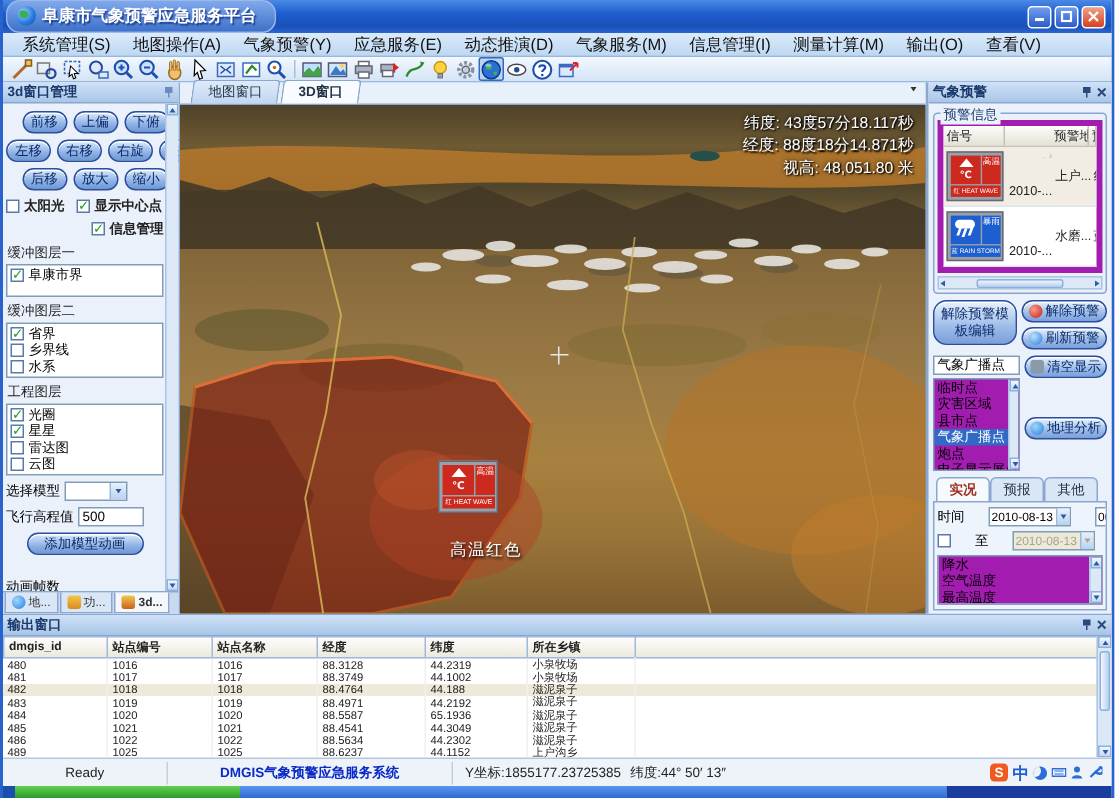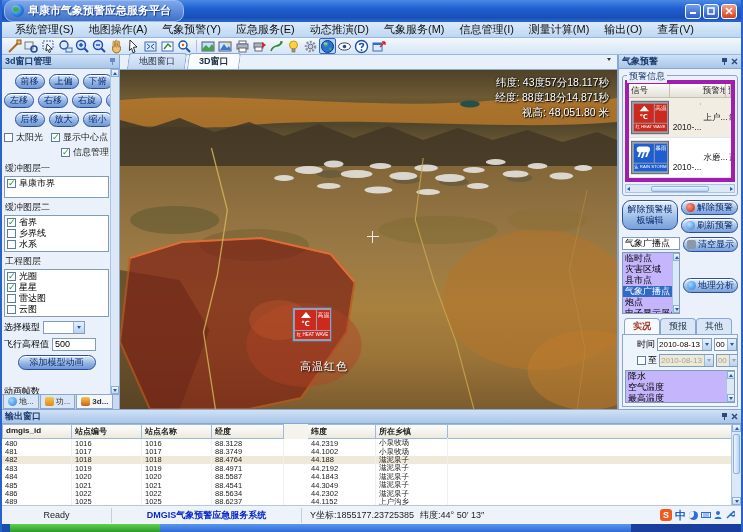"太阳光" .chklbl { font-weight: none -> bold }
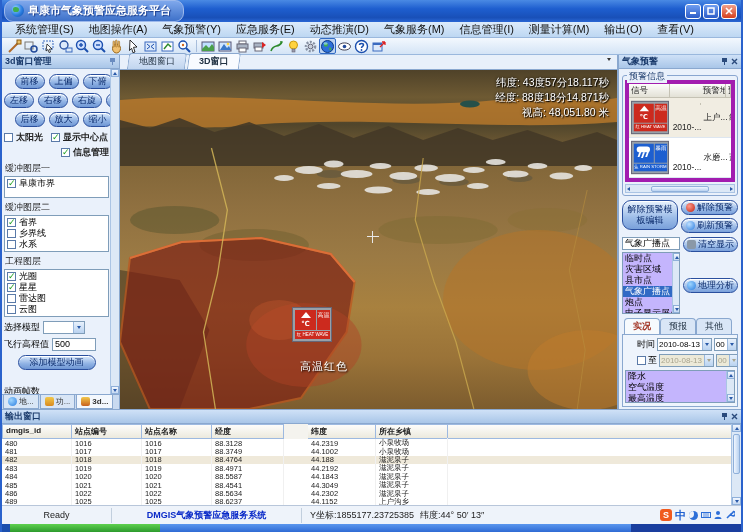"临时点" .rlist { background: #c4b5fd -> #a21caf }
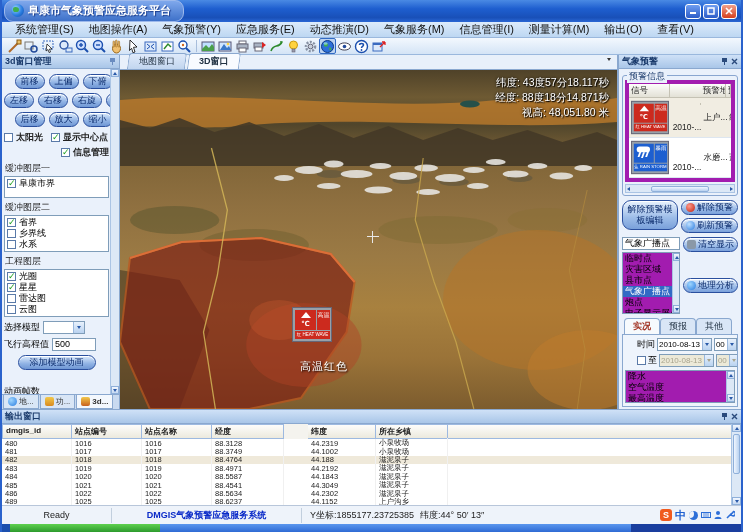"时间" .dtrow { gap: 2px -> 16px; margin-left: 12px -> none }
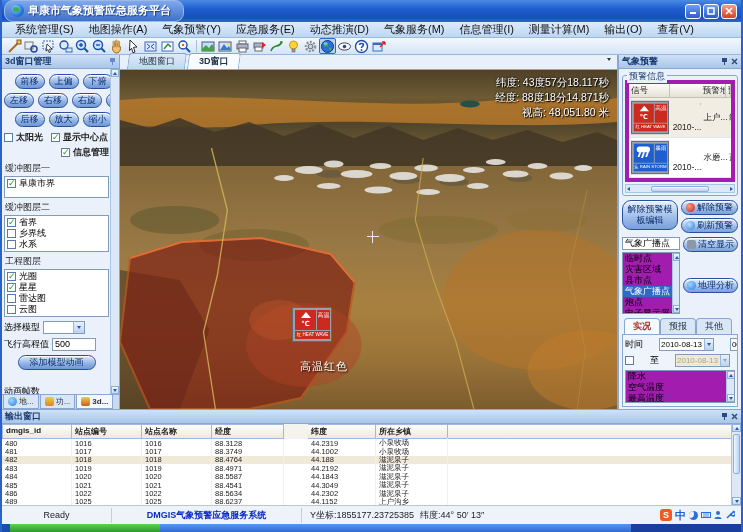"纬度" .ow5 { margin-left: 24px -> none }
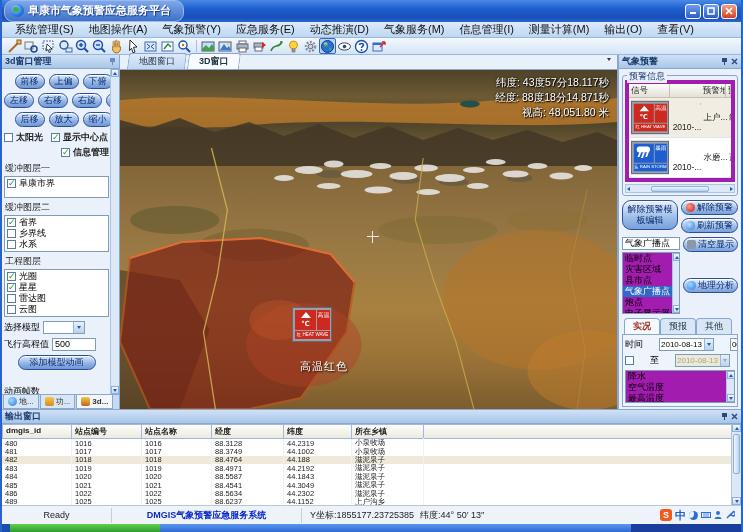"44.1843" span.ocell { text: 44.1843 -> 65.1936 }
